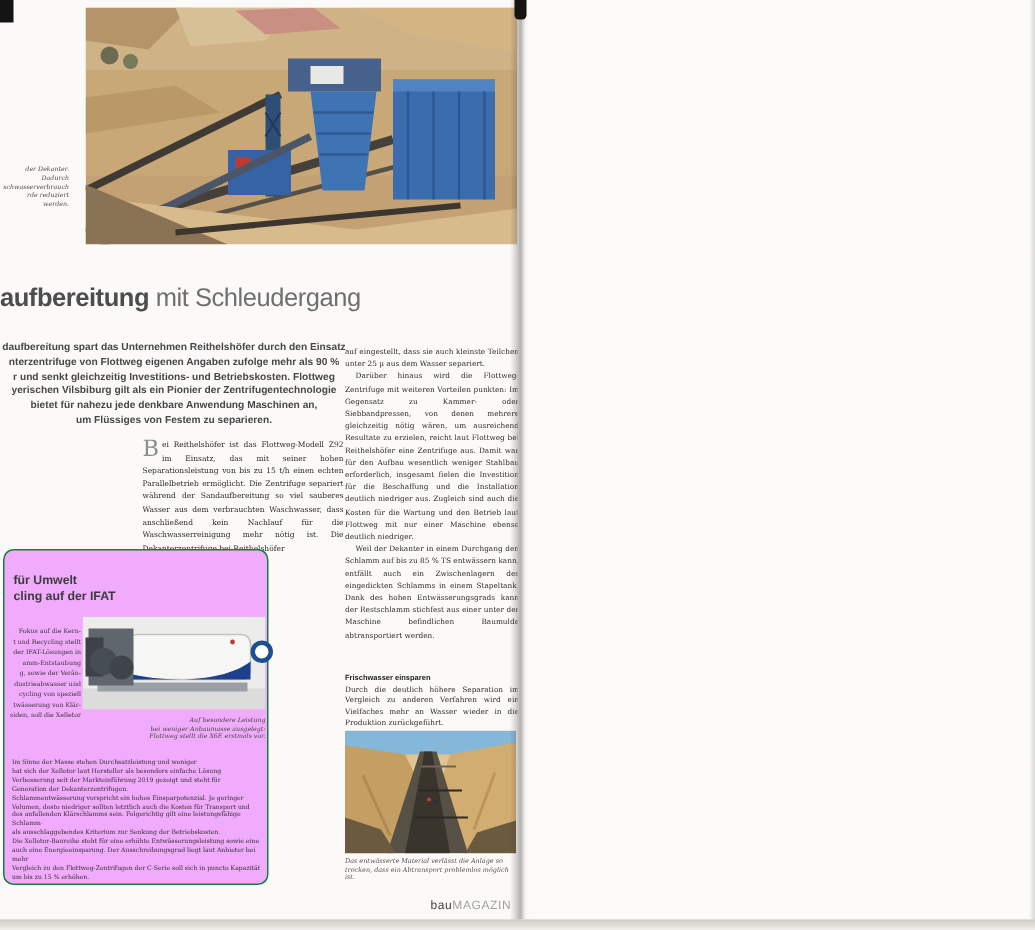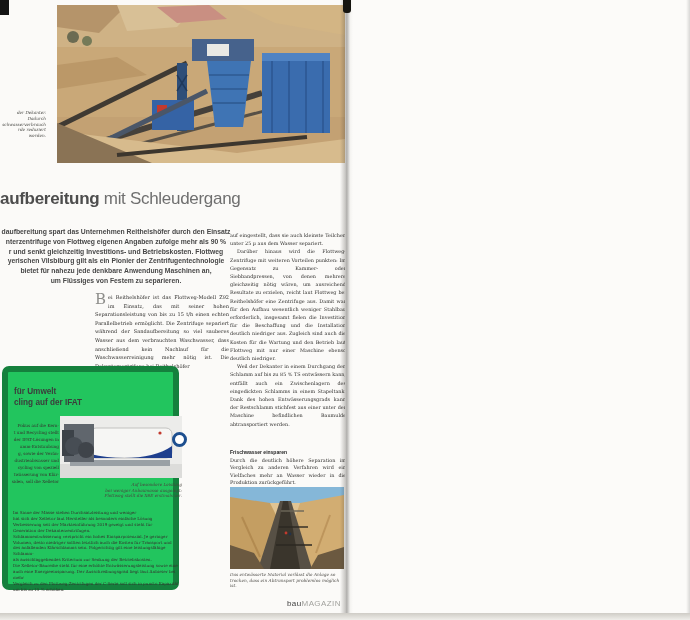"für Umwelt" .infobox { background: #22c55e -> #f0abfc; border: 6px solid #15803d -> 1px solid #15803d }
